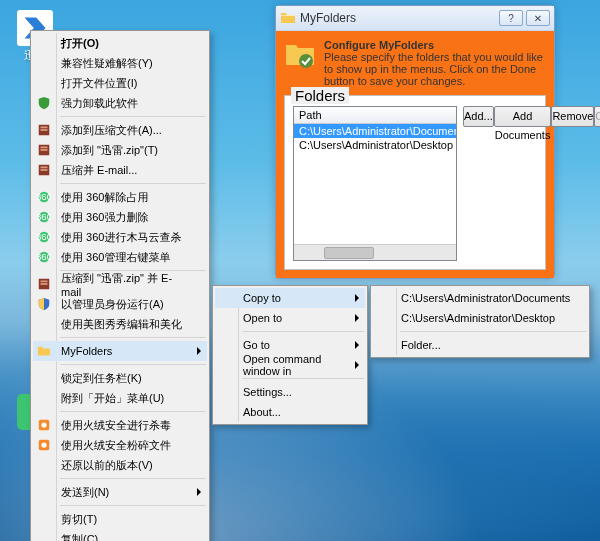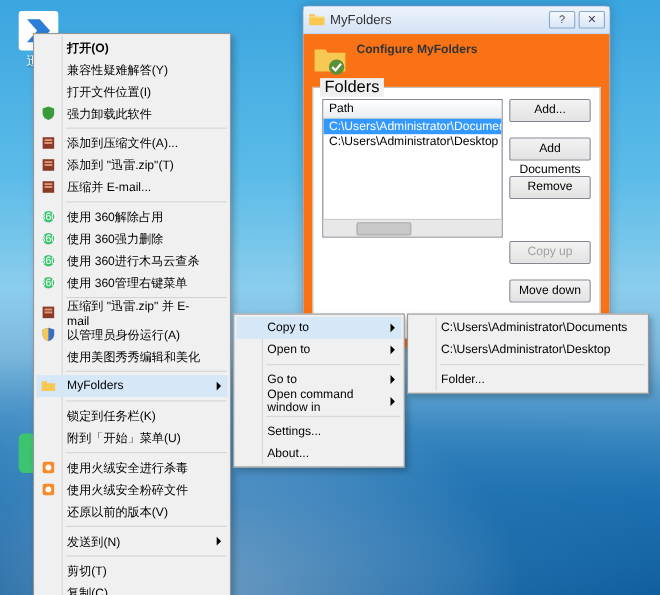"Please specify the folders that" span { html: none -> <span>Please specify the folders that you would like to show up in the menus. Click on the Done button to save your changes.</span> }
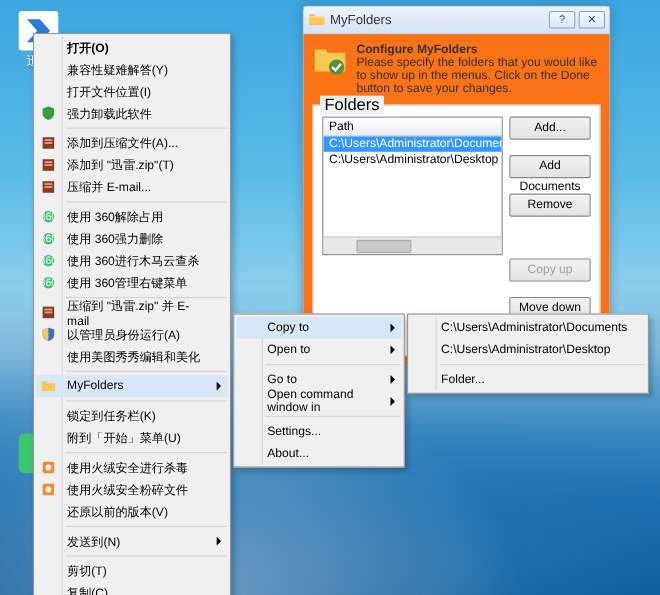"Path" .listbox { height: 126px -> 155px }
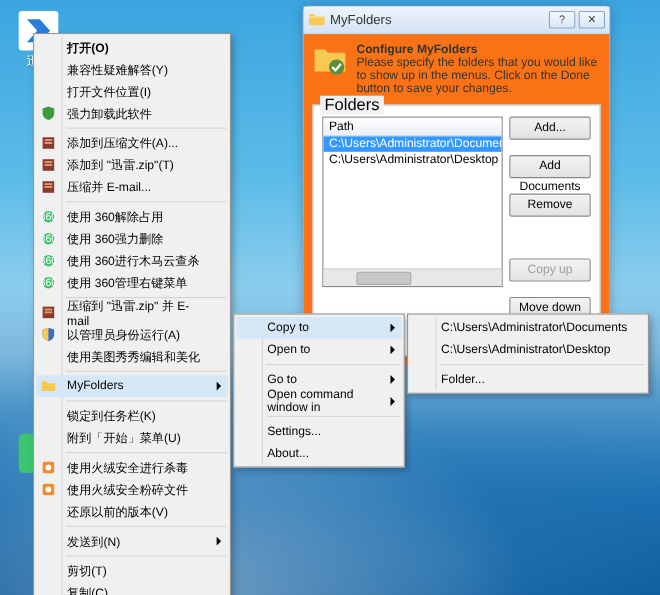"Add..." .btncol { flex-direction: column -> row; gap: 14px -> 0 }
